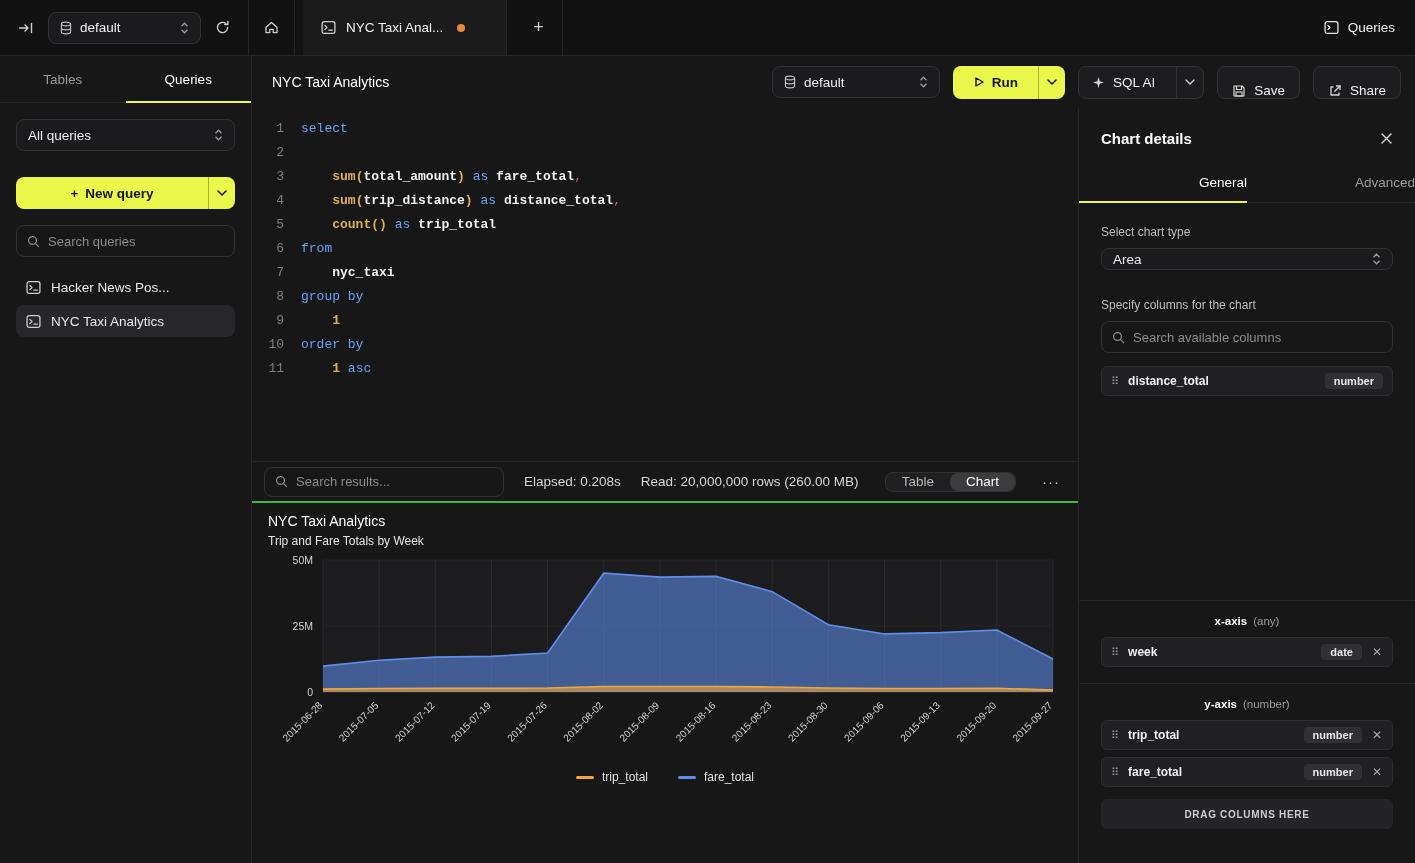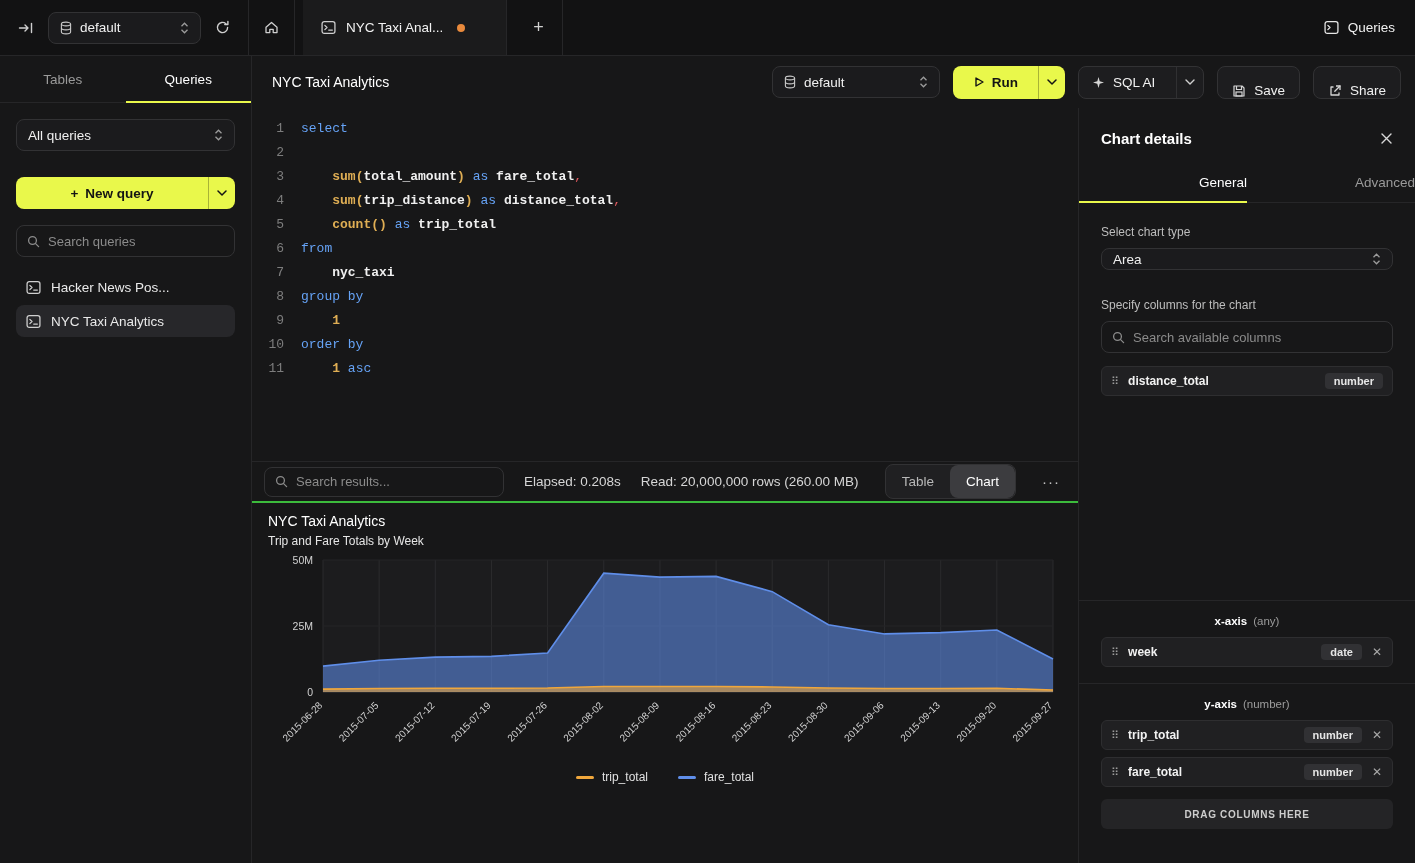"Table" .seg { height: 35px -> 20px }
